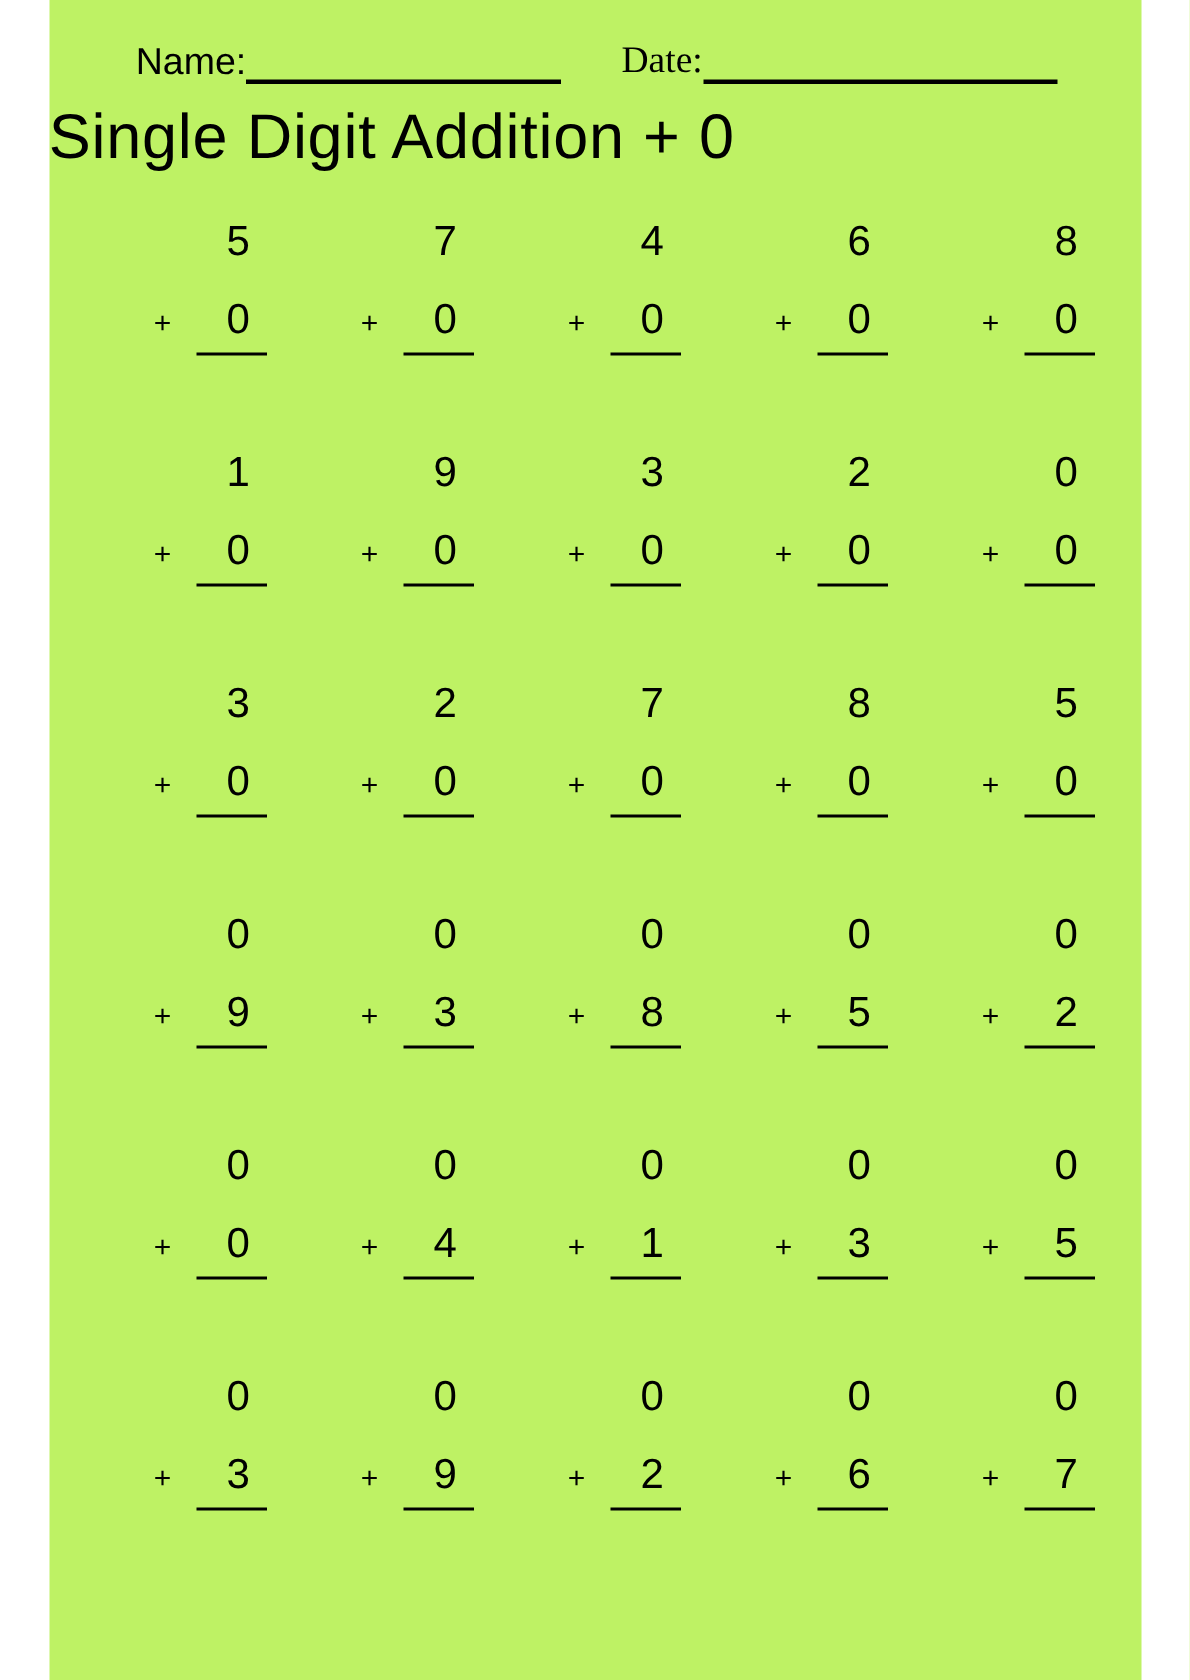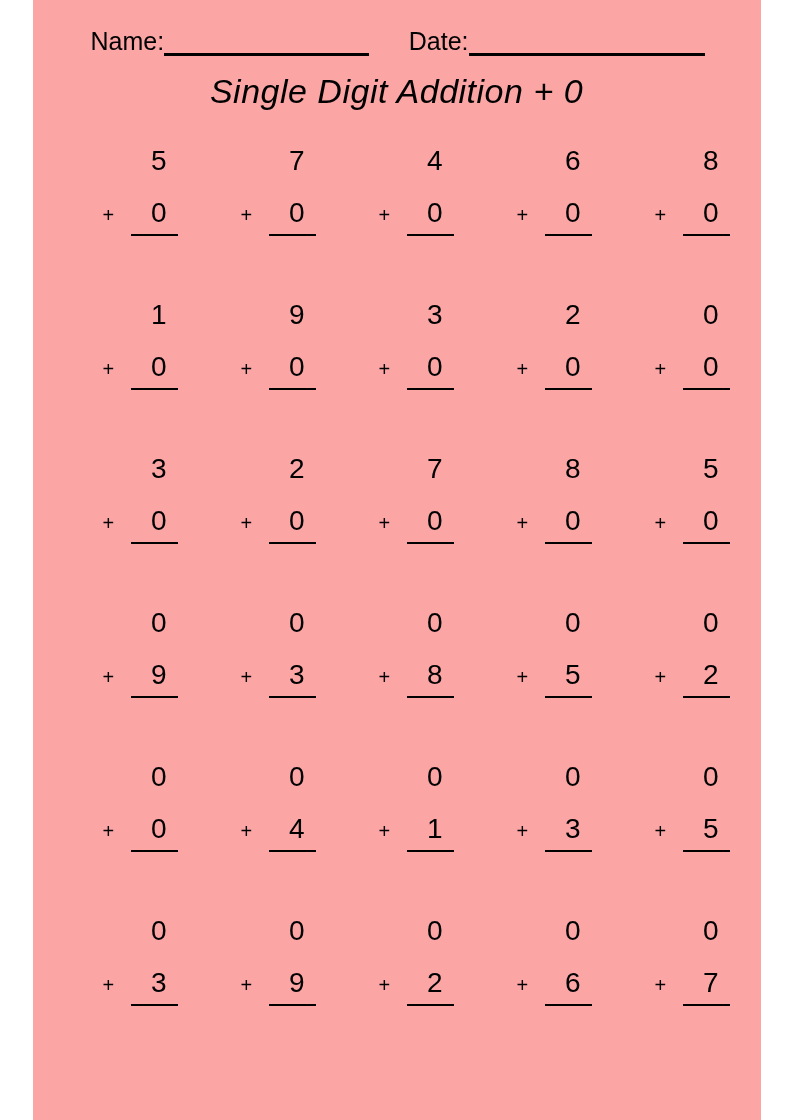"Name:" .page { background: #fca5a5 -> #bef264 }
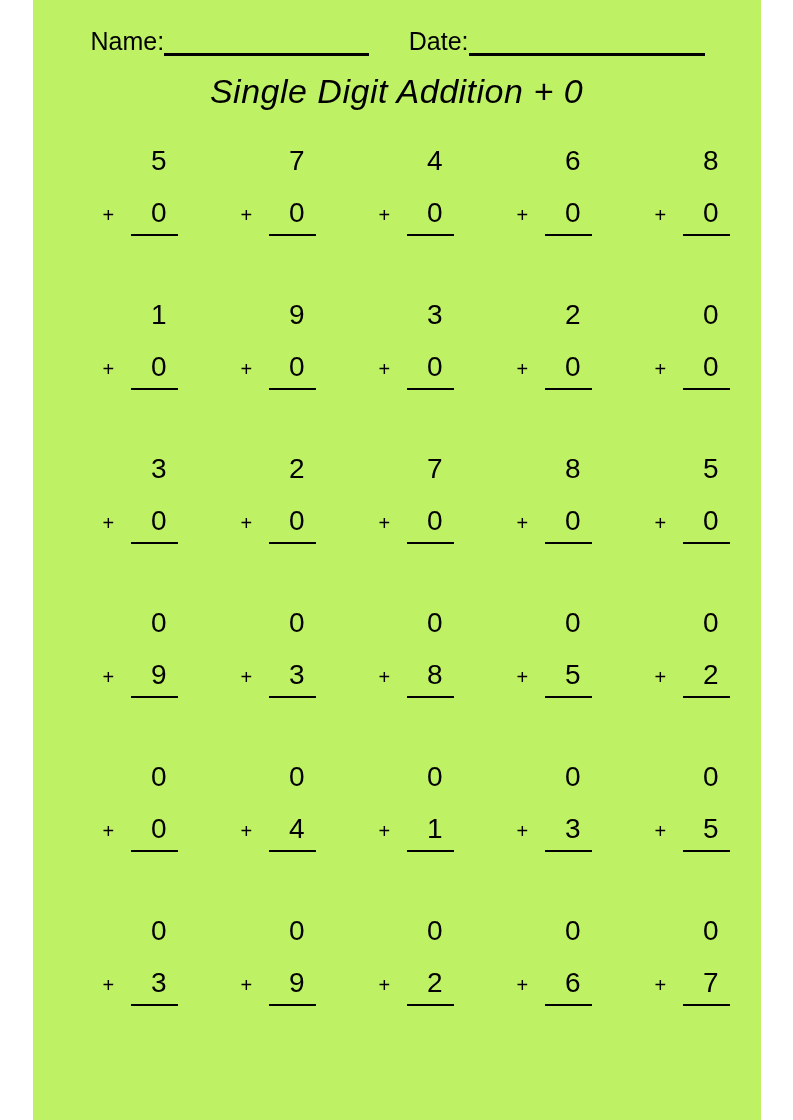"Date:" .date-group { font-family: none -> Liberation Serif, serif }
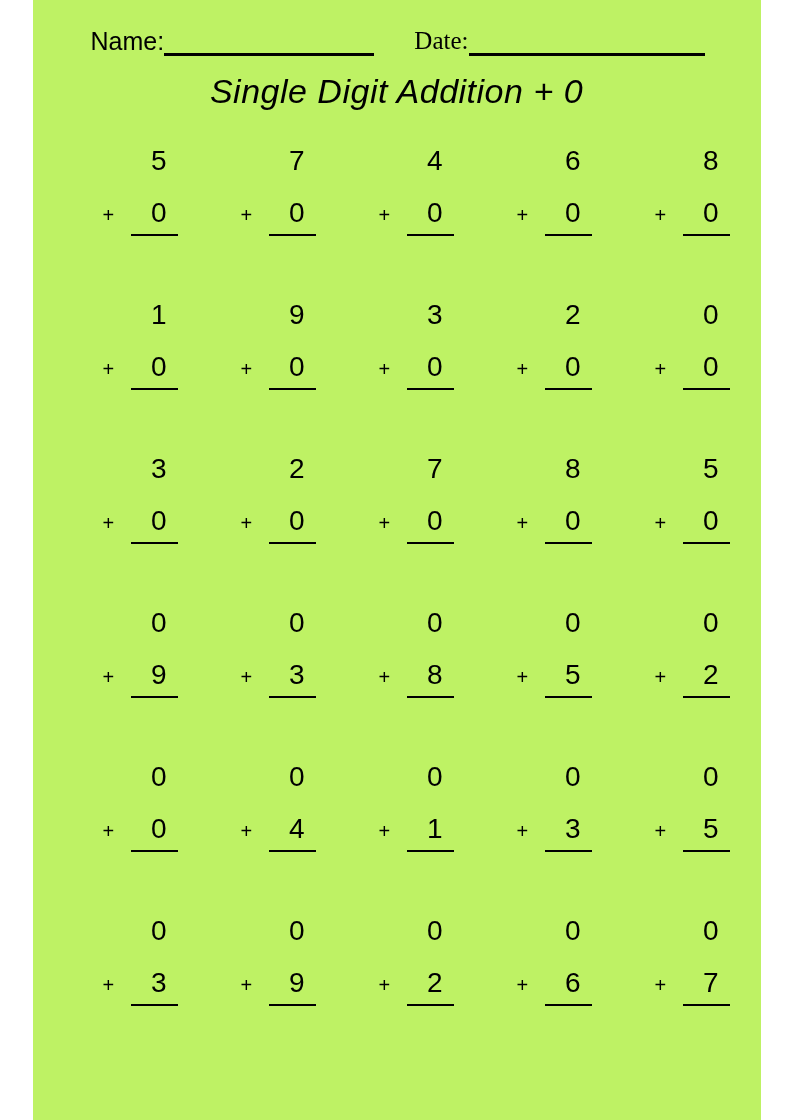"Single Digit Addition + 0" .title { font-size: 34px -> 42px; font-style: italic -> none; text-align: center -> none }
